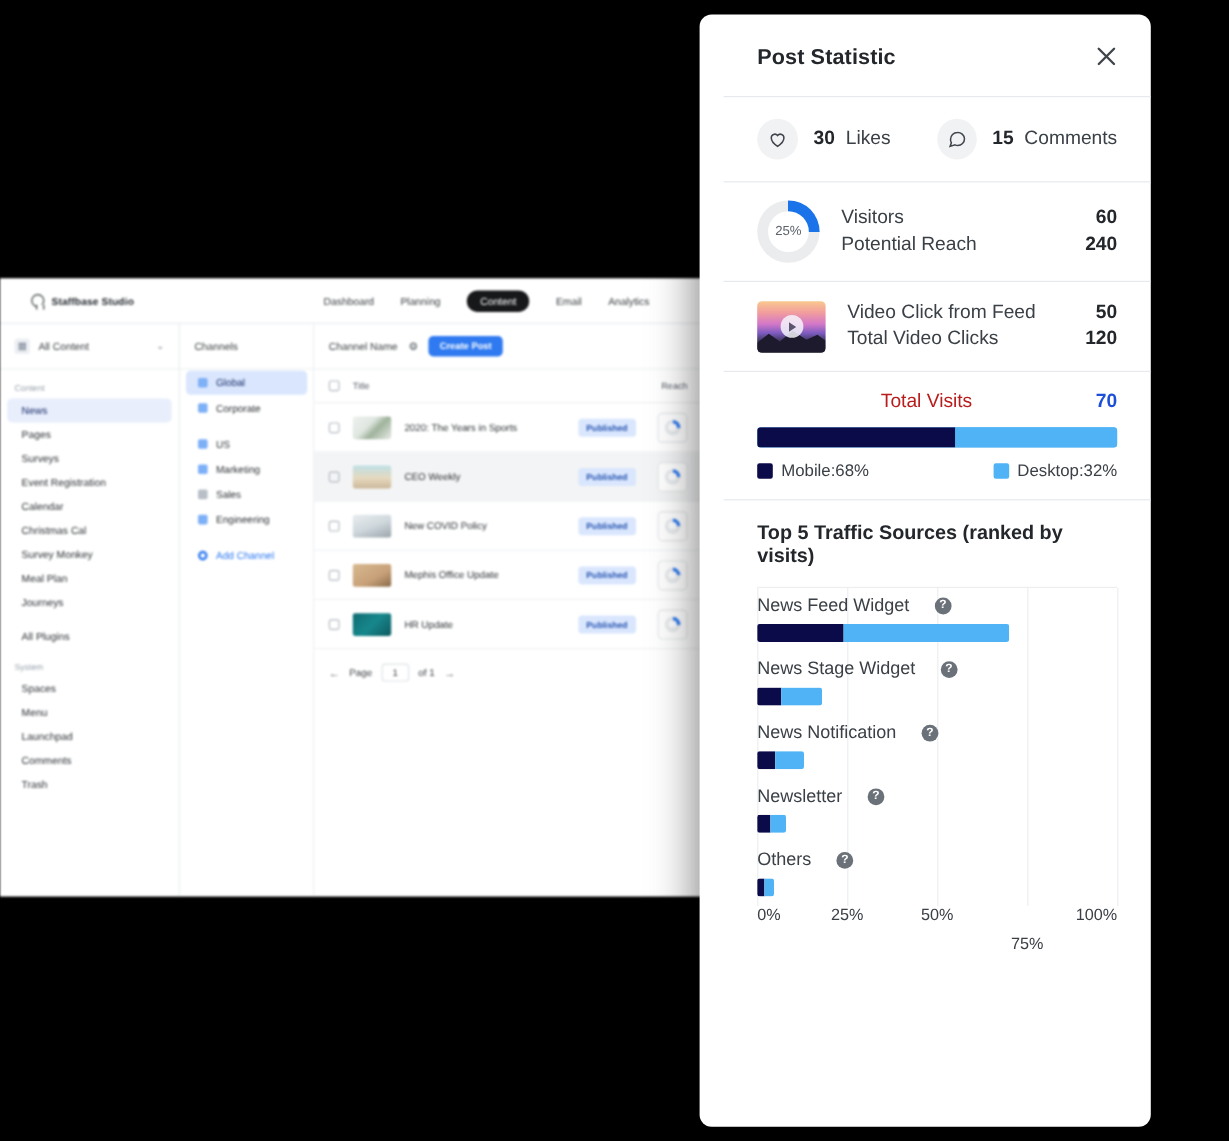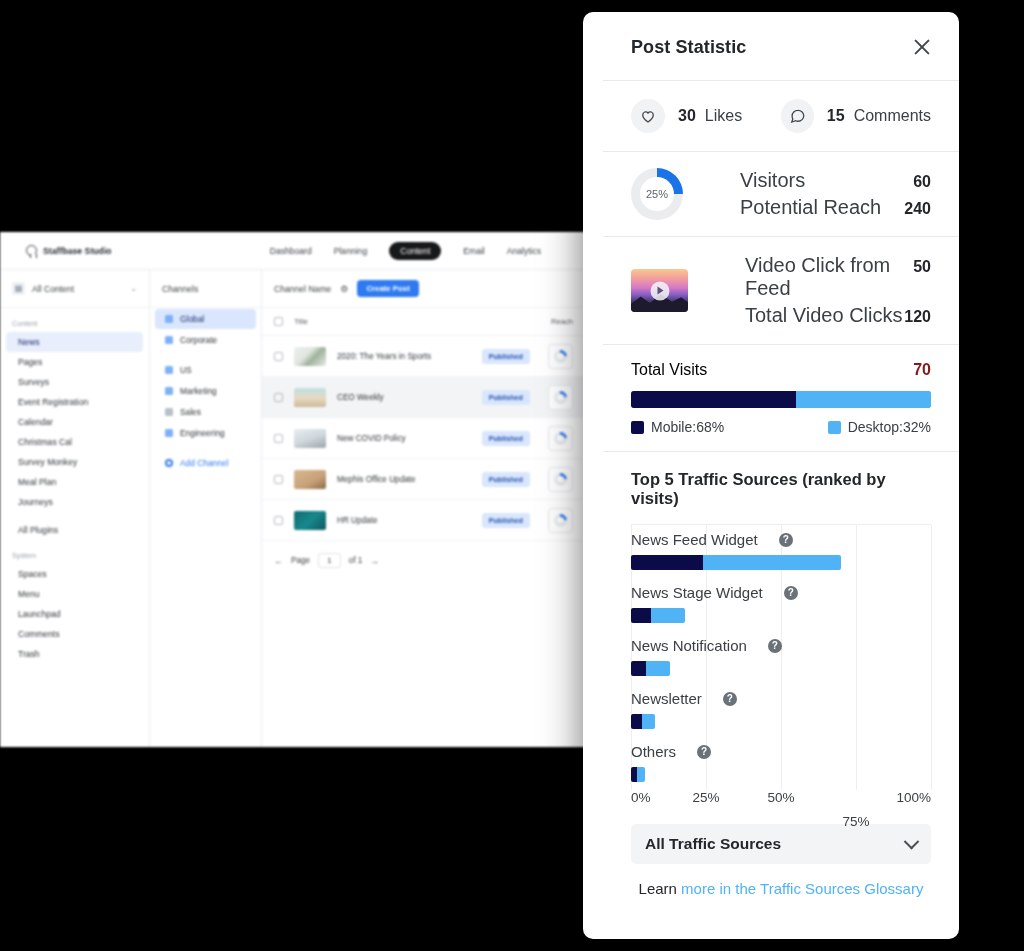"Visitors" .kv-label { font-size: 20px -> 16px; margin-left: 39px -> none }
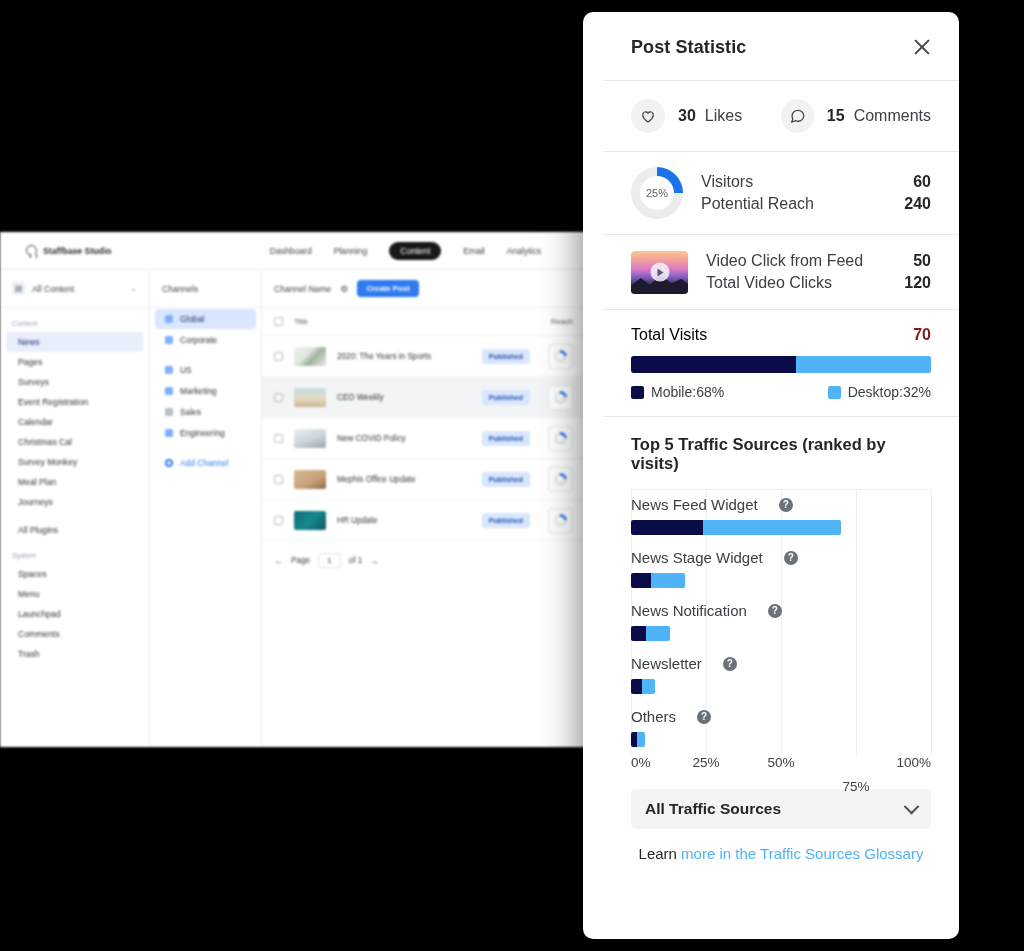"Total Visits" .tv-label { color: #000000 -> #b91c1c; text-align: none -> center }
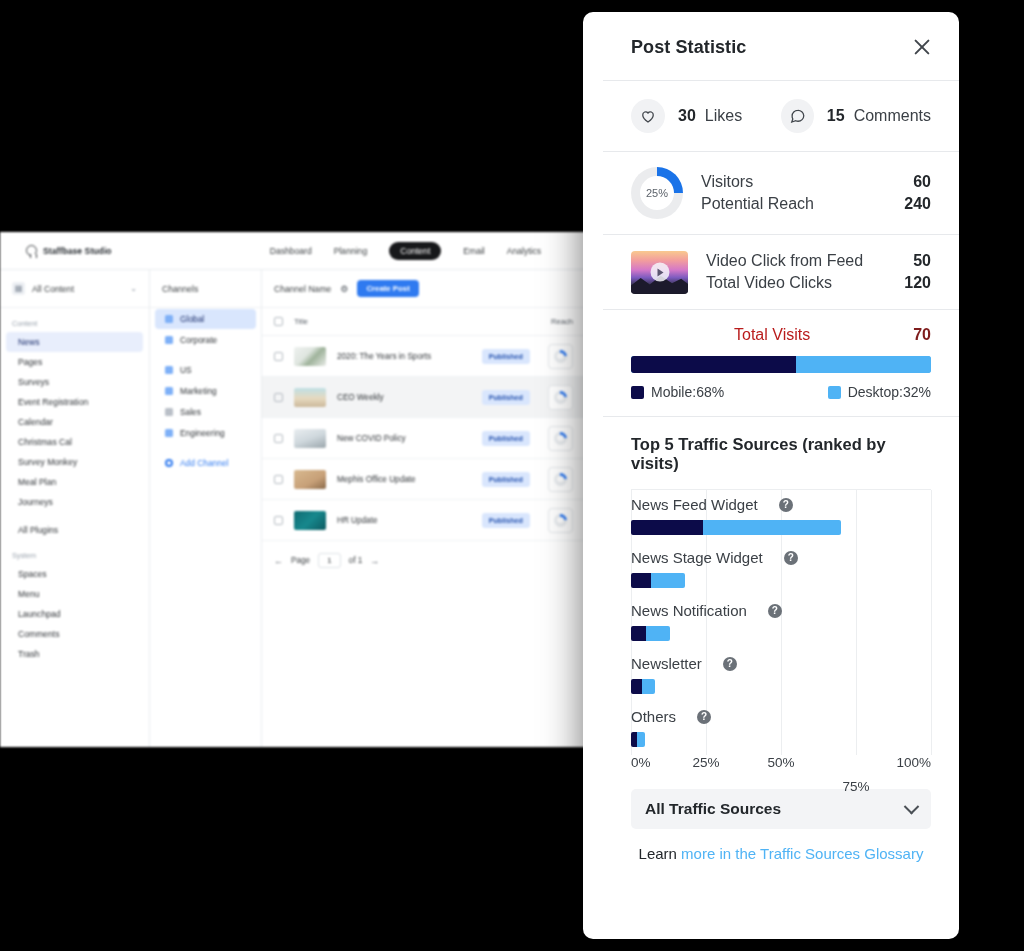"70" .tv-value { color: #7f1d1d -> #1d4ed8 }
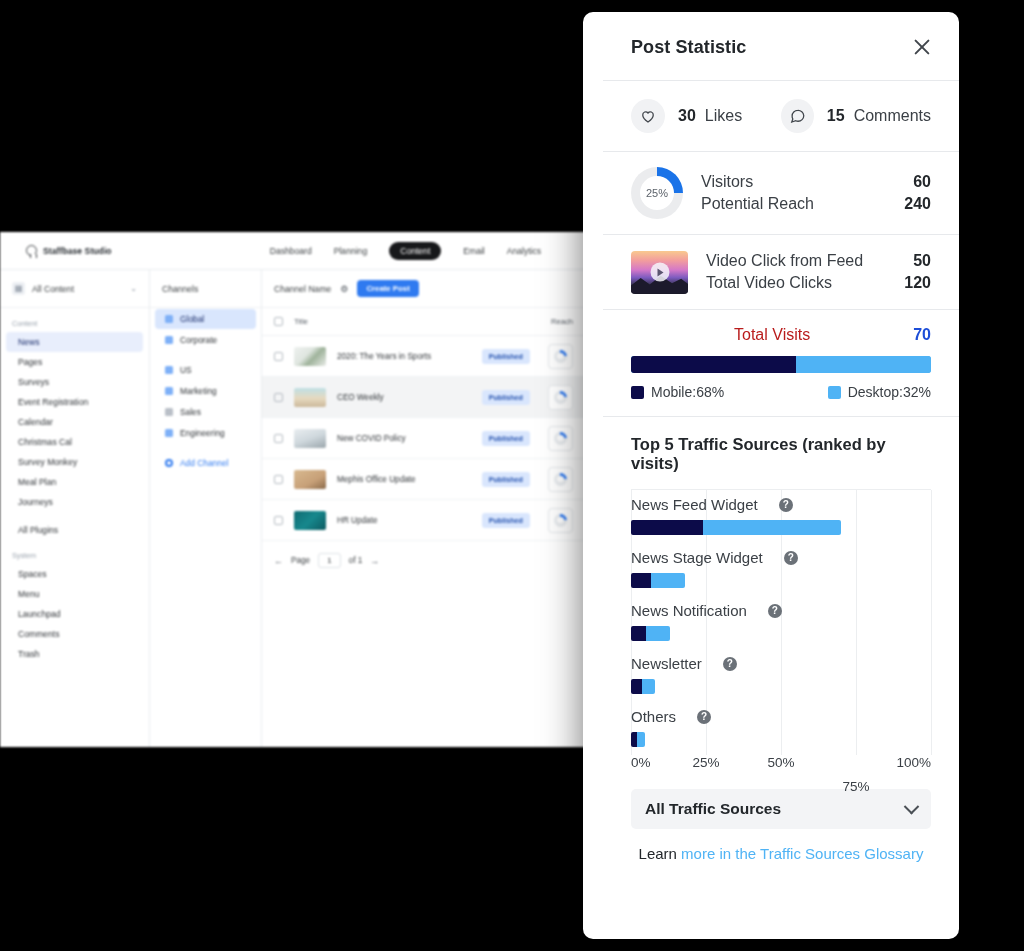"All Traffic Sources" div.p-footer { html: <div> <div> <span>All Traffic Sources</span> <span></span> </div> <div> <span>Learn </span><a>more in the Traffic Sources Glossary</a> </div> </div> -> none }
